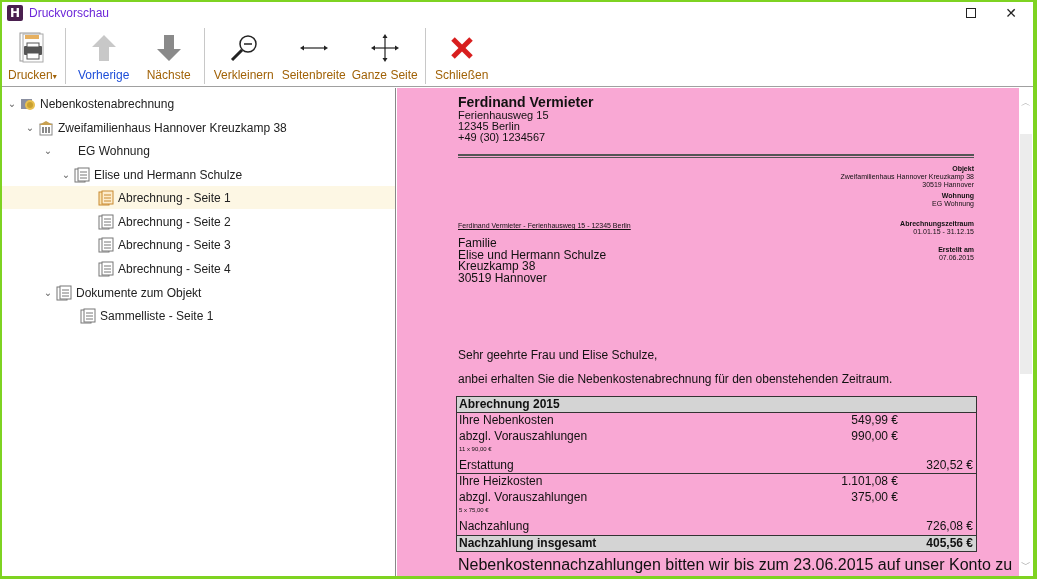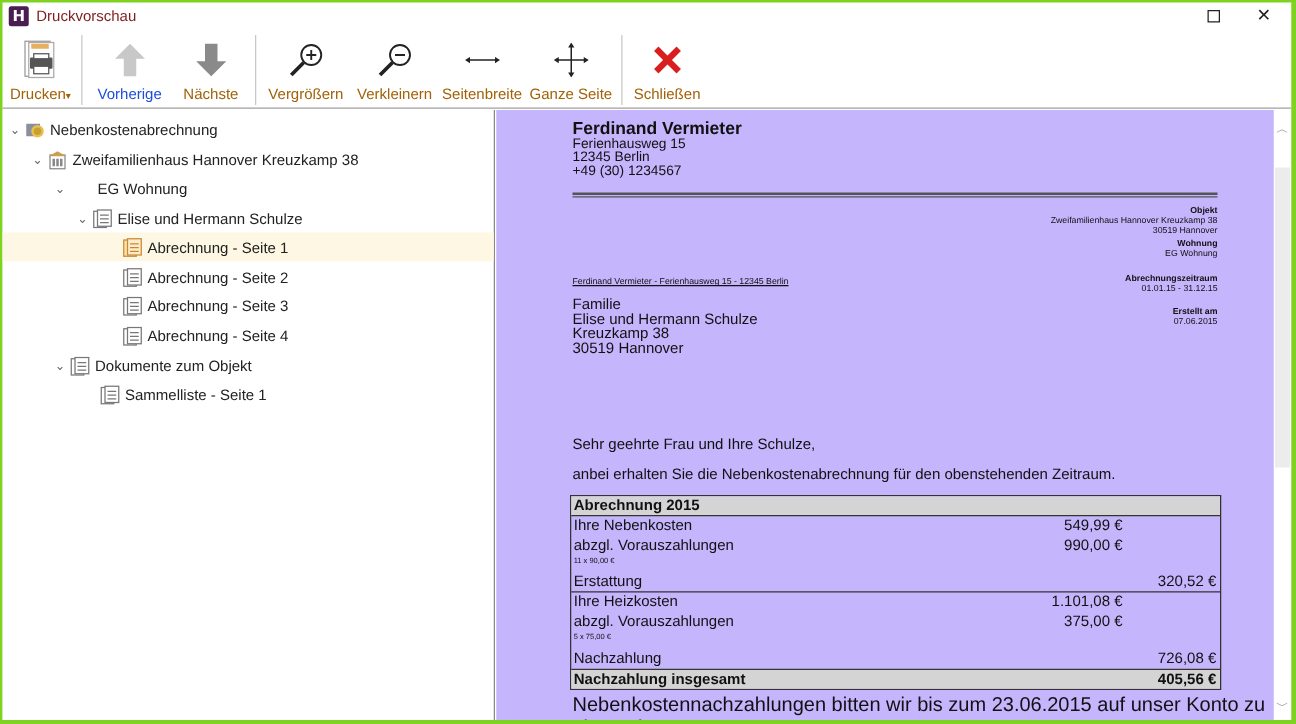"Druckvorschau" .title-text { color: #7f1d1d -> #6d28d9 }
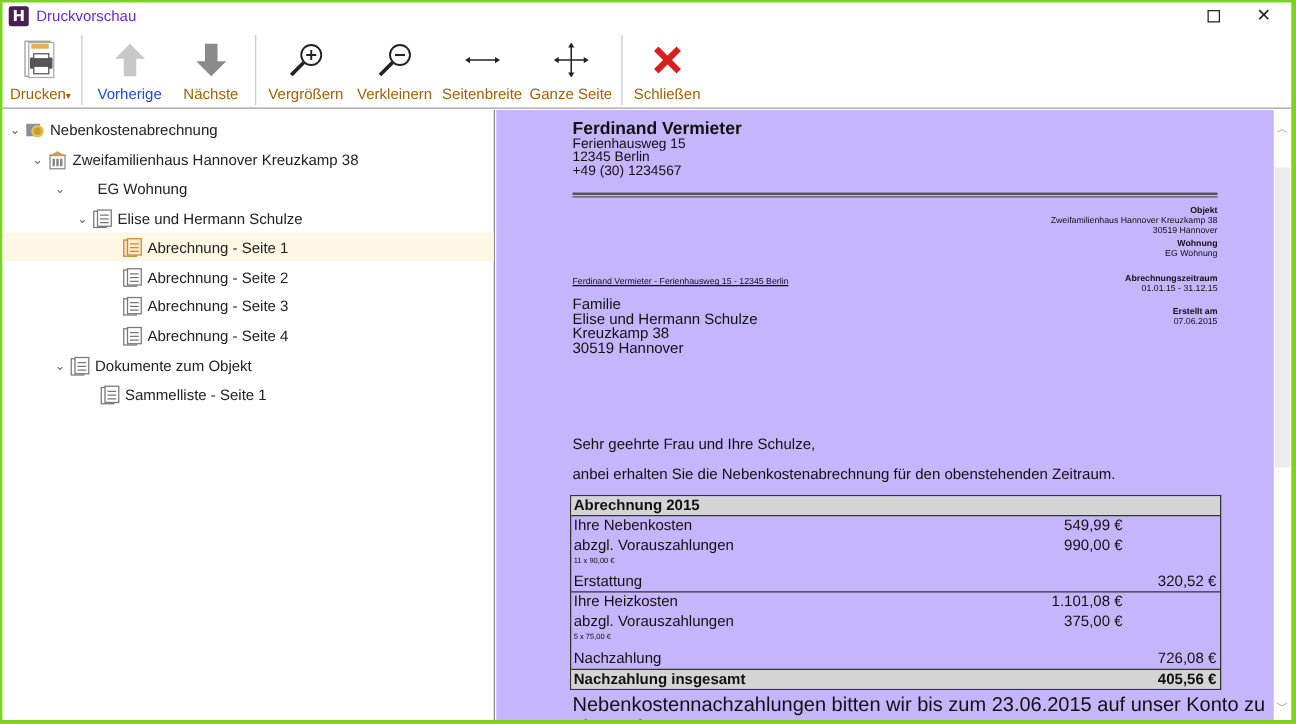"Vergrößern" div.tb-btn { html: <div> <div> <svg> <circle></circle> <line></line> <line></line> <line></line> </svg> </div> <span>Vergrößern</span> </div> -> none }
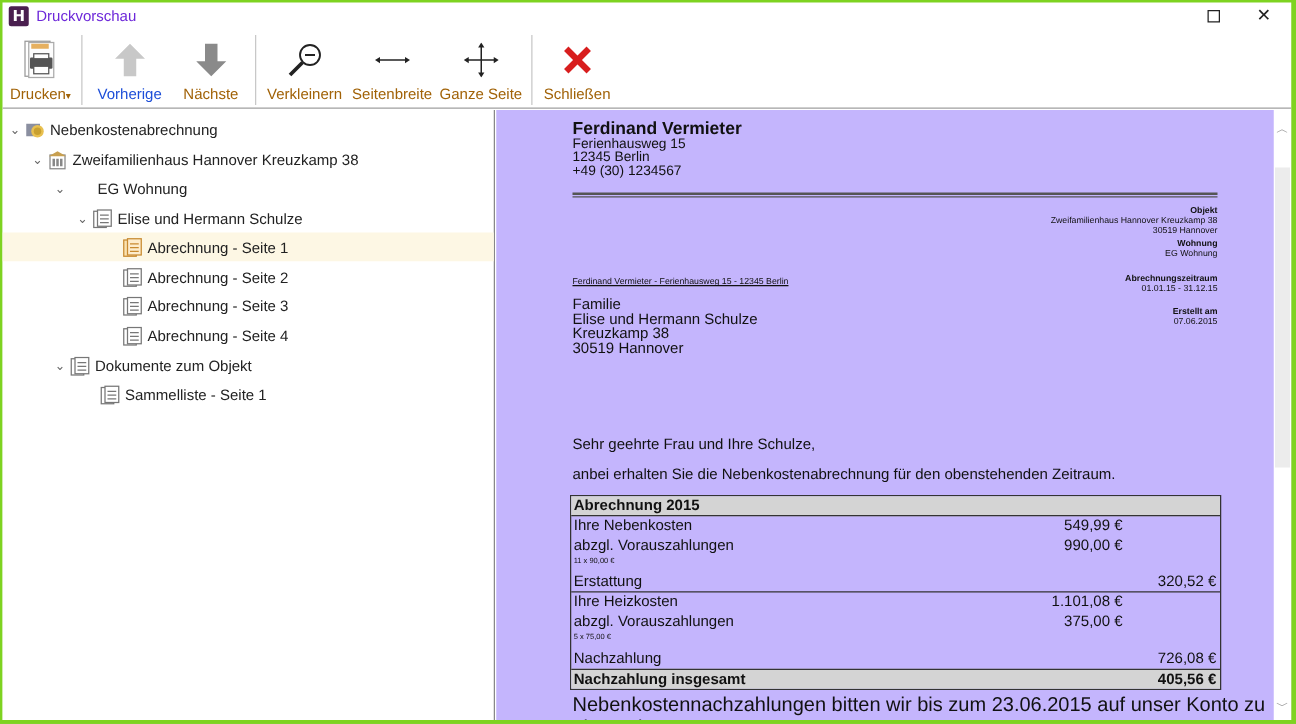"Ferdinand Vermieter" .preview { background: #c4b5fd -> #f9a8d4 }
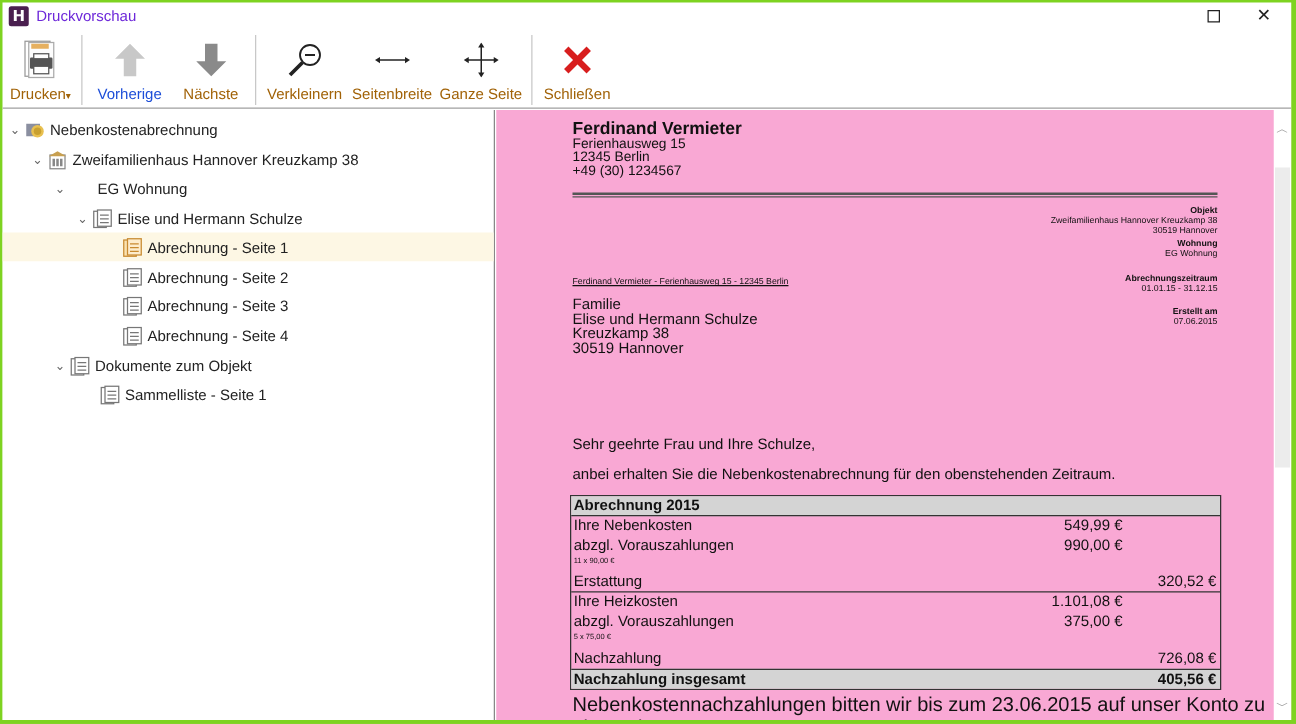"Sehr geehrte Frau und Ihre" div.salutation { text: Ihre -> Elise }
